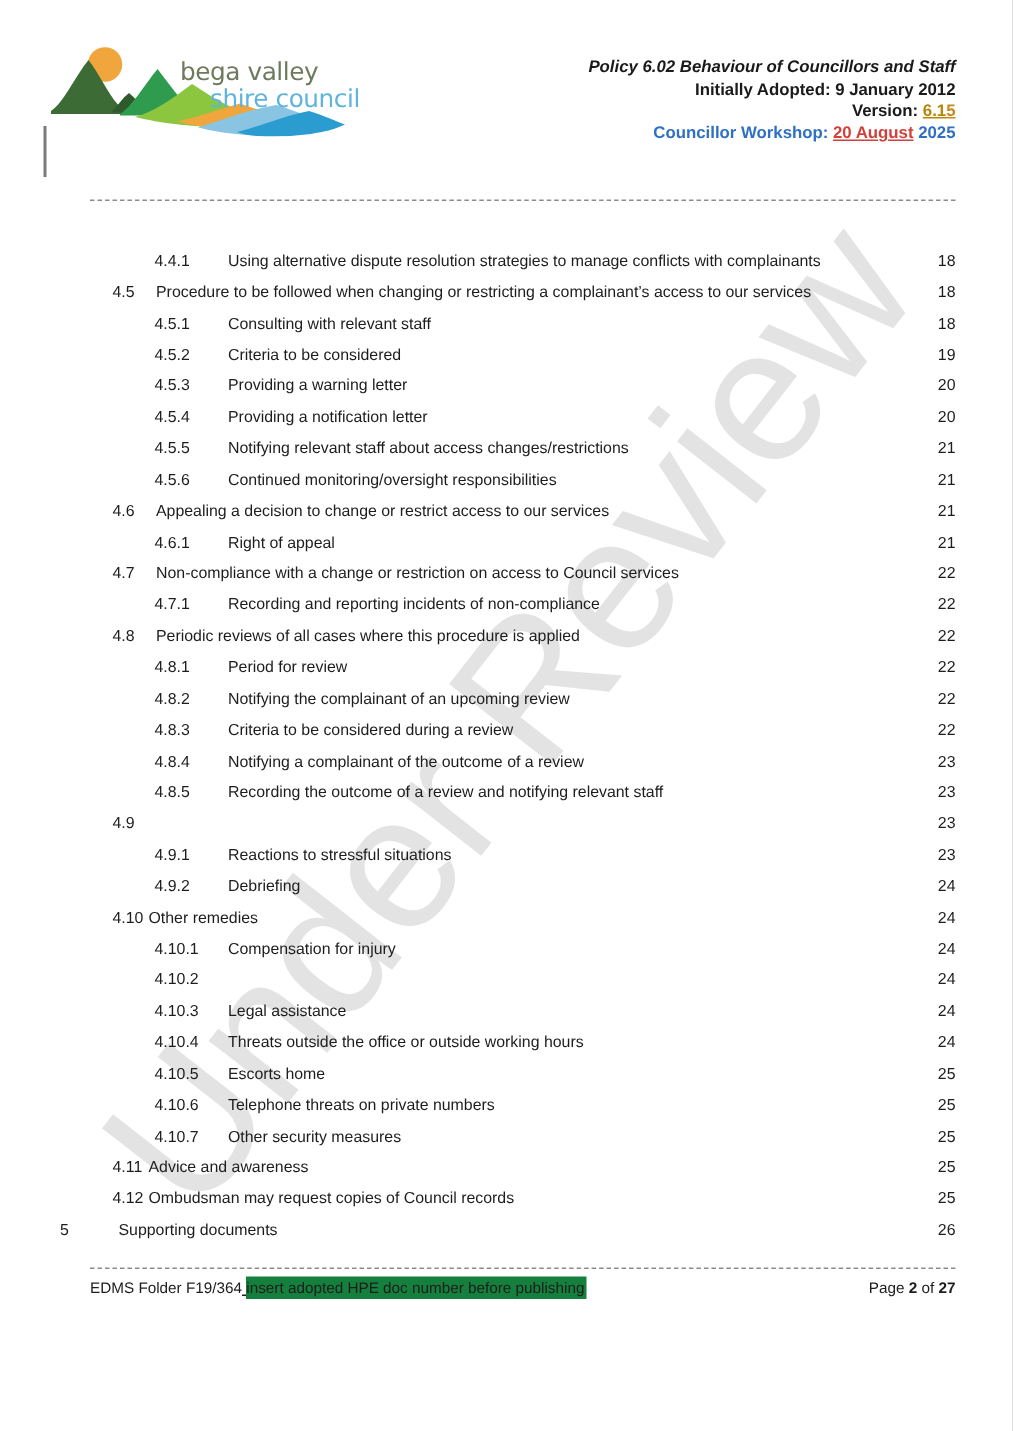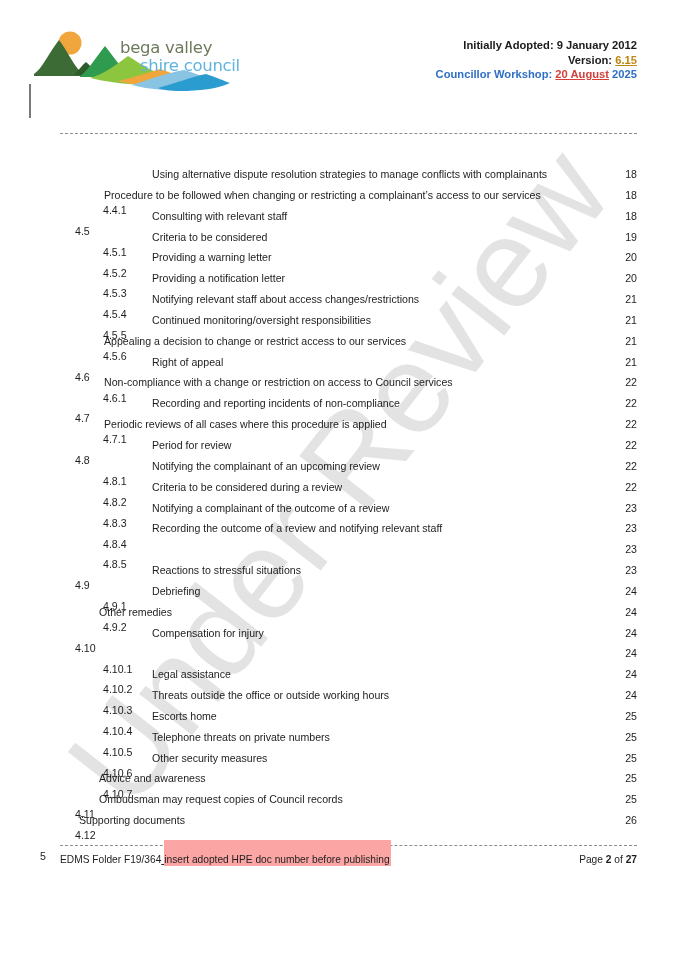"Policy 6.02 Behaviour of Councillors" div.hdr-line { html: none -> <div>Policy 6.02 Behaviour of Councillors and Staff</div> }
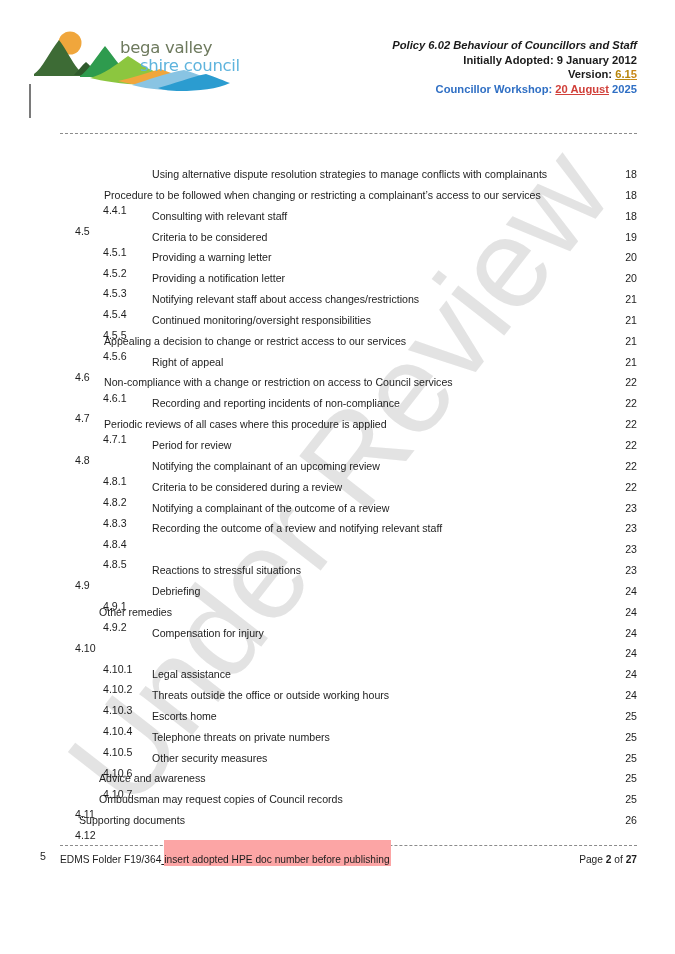"4.4.1" .toc-num { margin-top: 36px -> none }
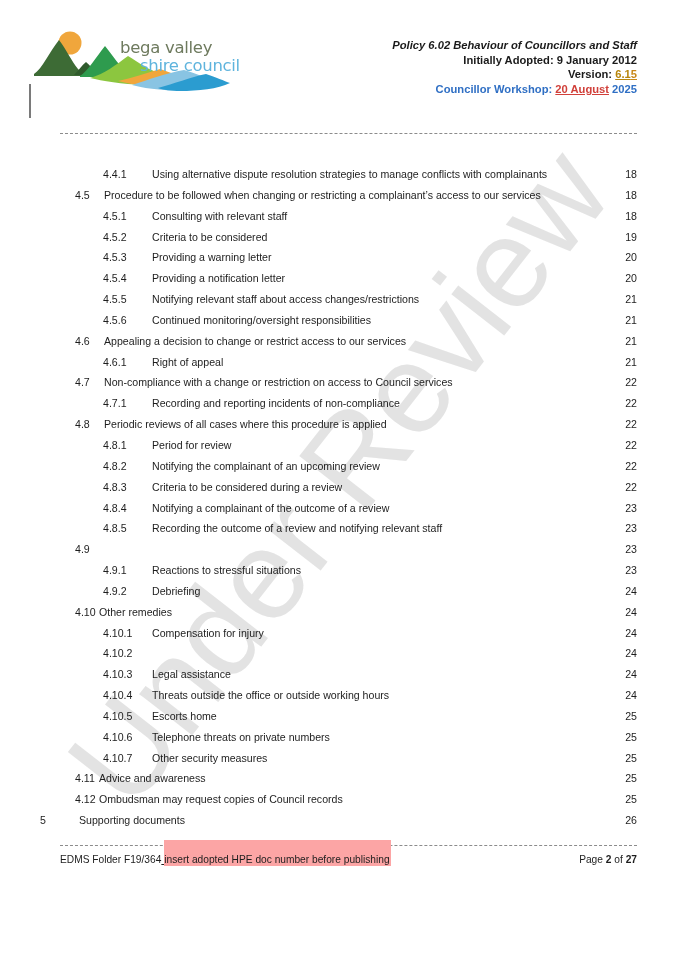"insert adopted HPE doc number" .hl { background: #fca5a5 -> #15803d; padding: 14px 1px 1px 0 -> 3px 1px 1px 0 }
